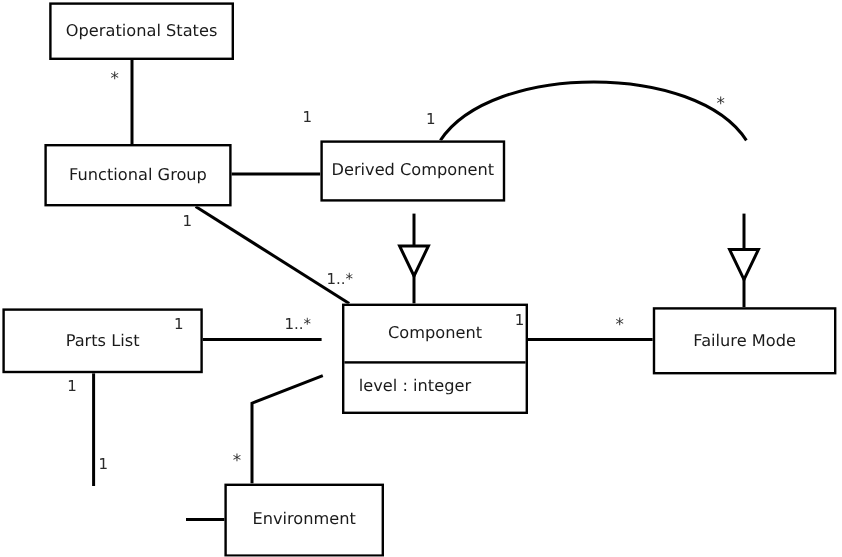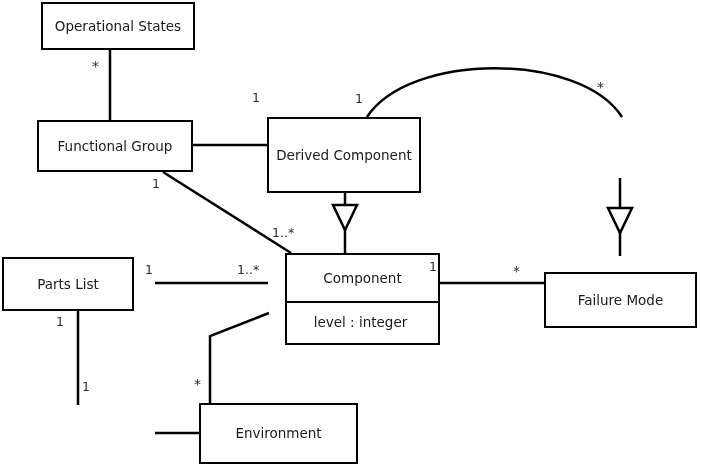"Derived Component" div.uml-class { height: 76px -> 51px }
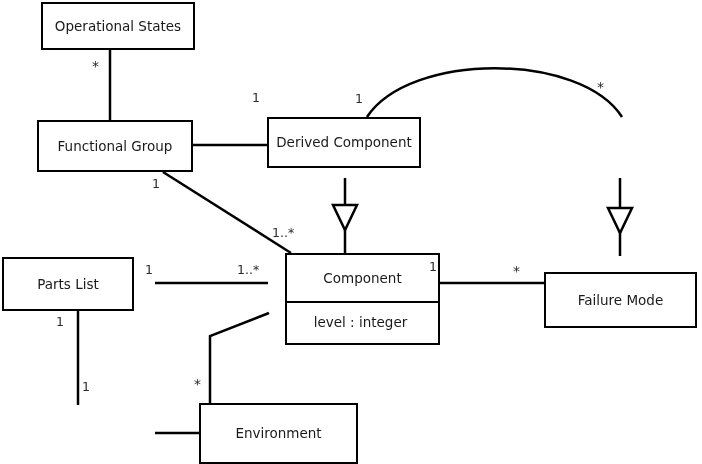"Parts List" div.uml-class { width: 132px -> 167px }
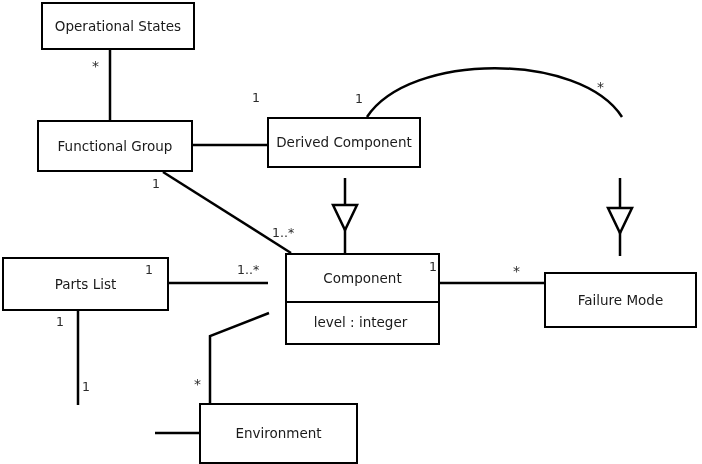"Failure Mode" div.uml-class { margin-top: 16px -> none }
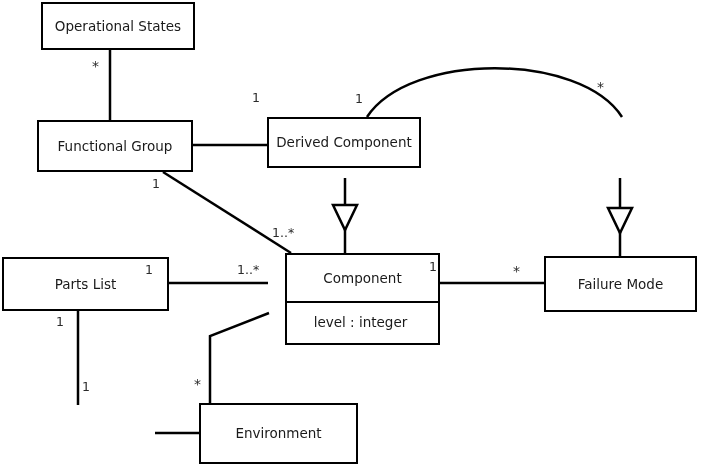"level : integer" .uml-attrs { align-items: center -> none }
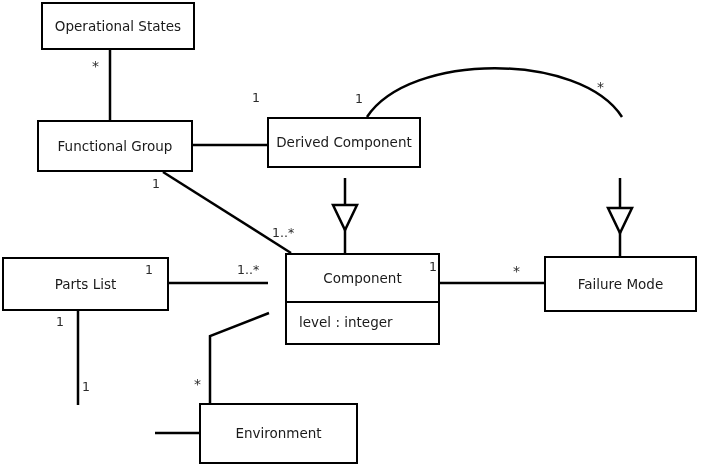"Environment" div.uml-class { left: 199px -> 187px; width: 159px -> 133px }
